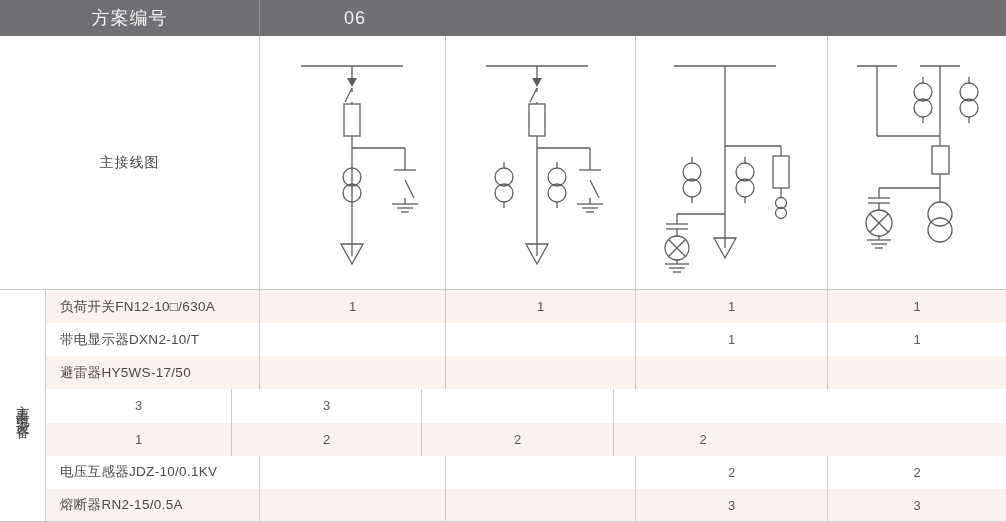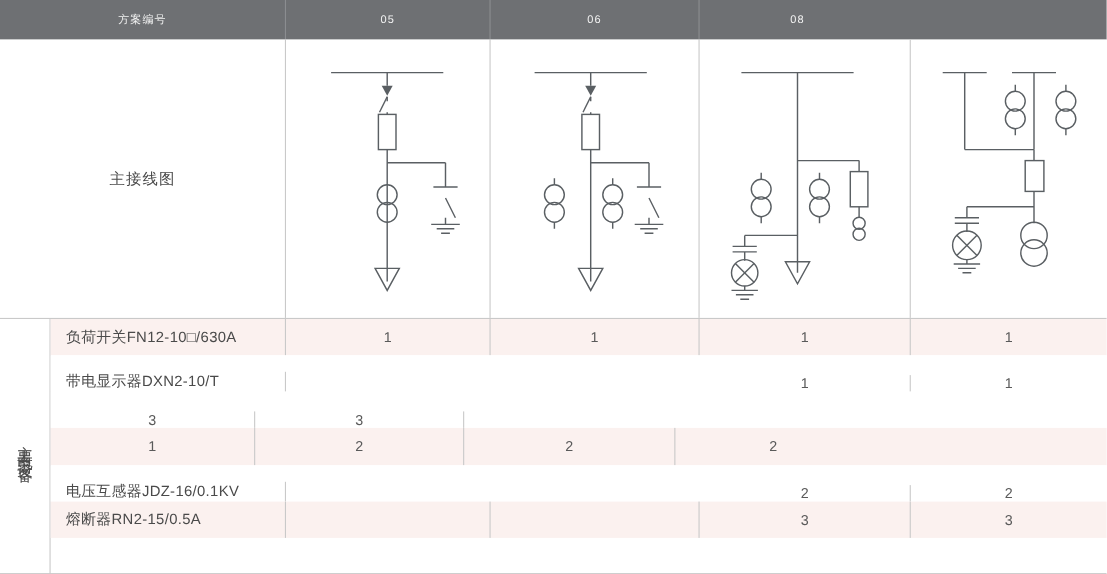"方案编号" .hdr-cell { font-size: 10px -> 18px }
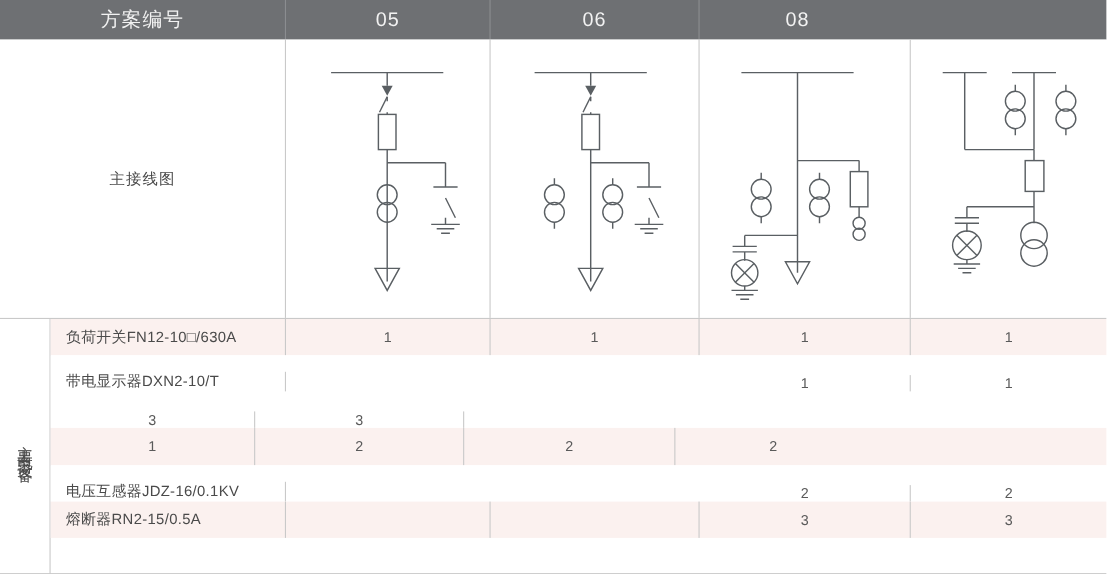"05" div.hdr-cell { html: <div>05</div> -> none }
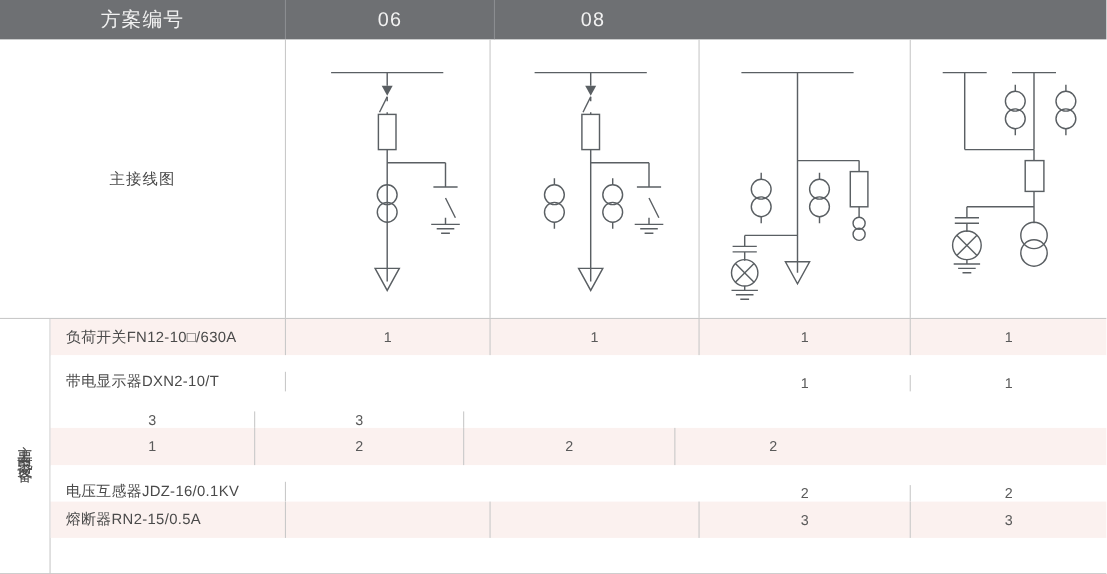"08" div.hdr-cell { html: <div>08</div> -> none }
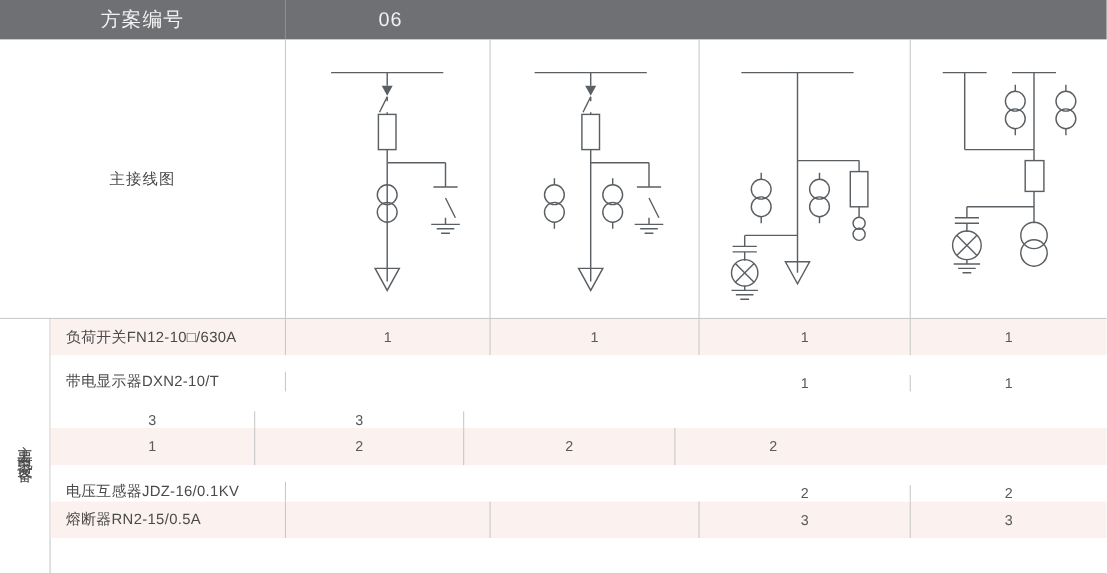"带电显示器DXN2-10/T" .eqrow.even { align-items: flex-end -> none }
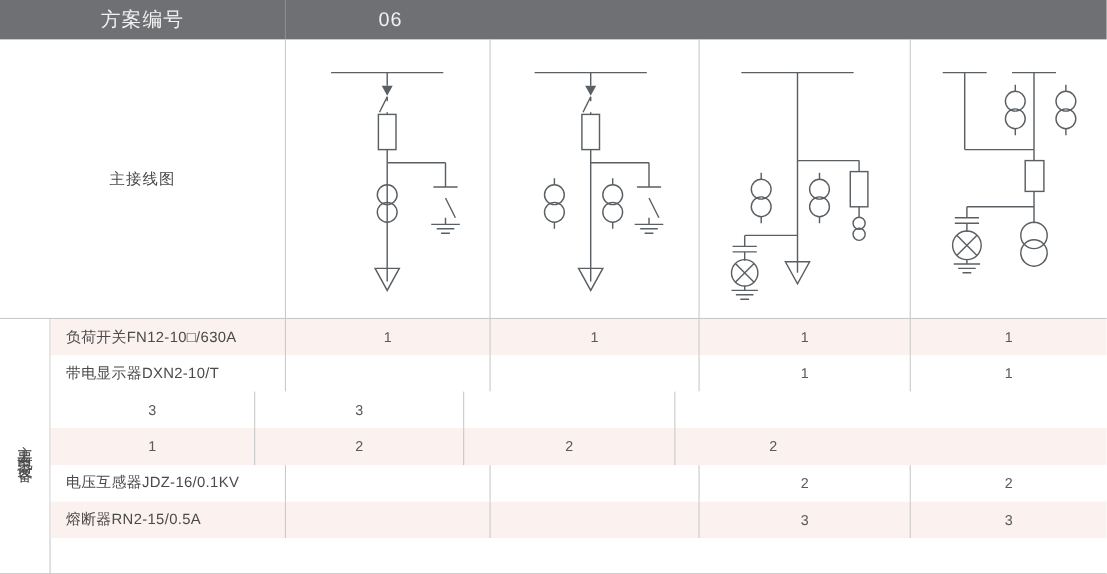"避雷器HY5WS-17/50" div.eqrow { html: none -> <div> <div>避雷器HY5WS-17/50</div> <div></div> <div></div> <div></div> <div></div> </div> }
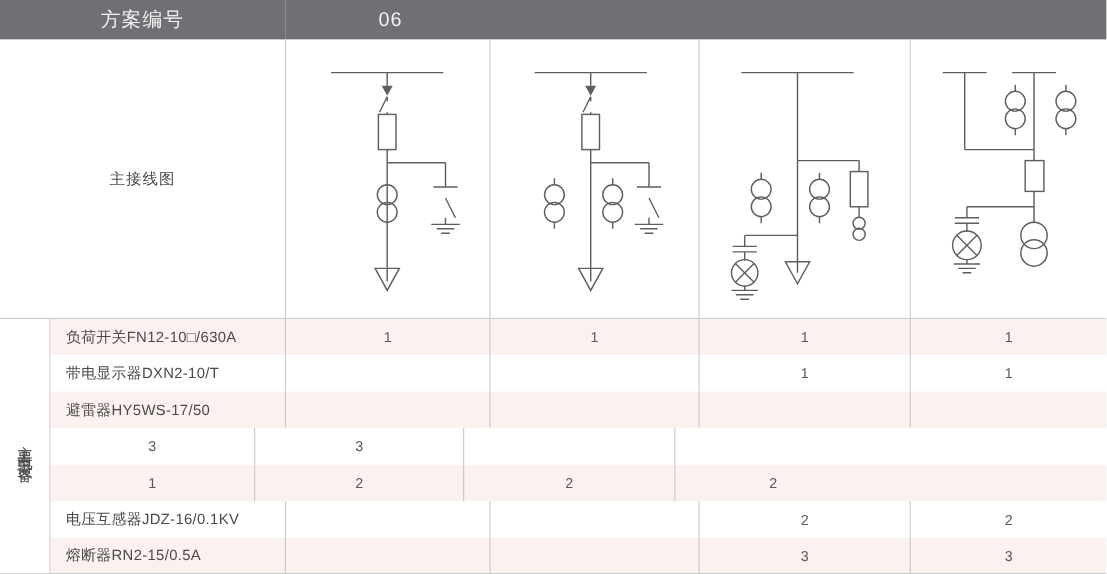"电压互感器JDZ-16/0.1KV" div.eq-name { text: JDZ-16/0.1KV -> JDZ-10/0.1KV }
